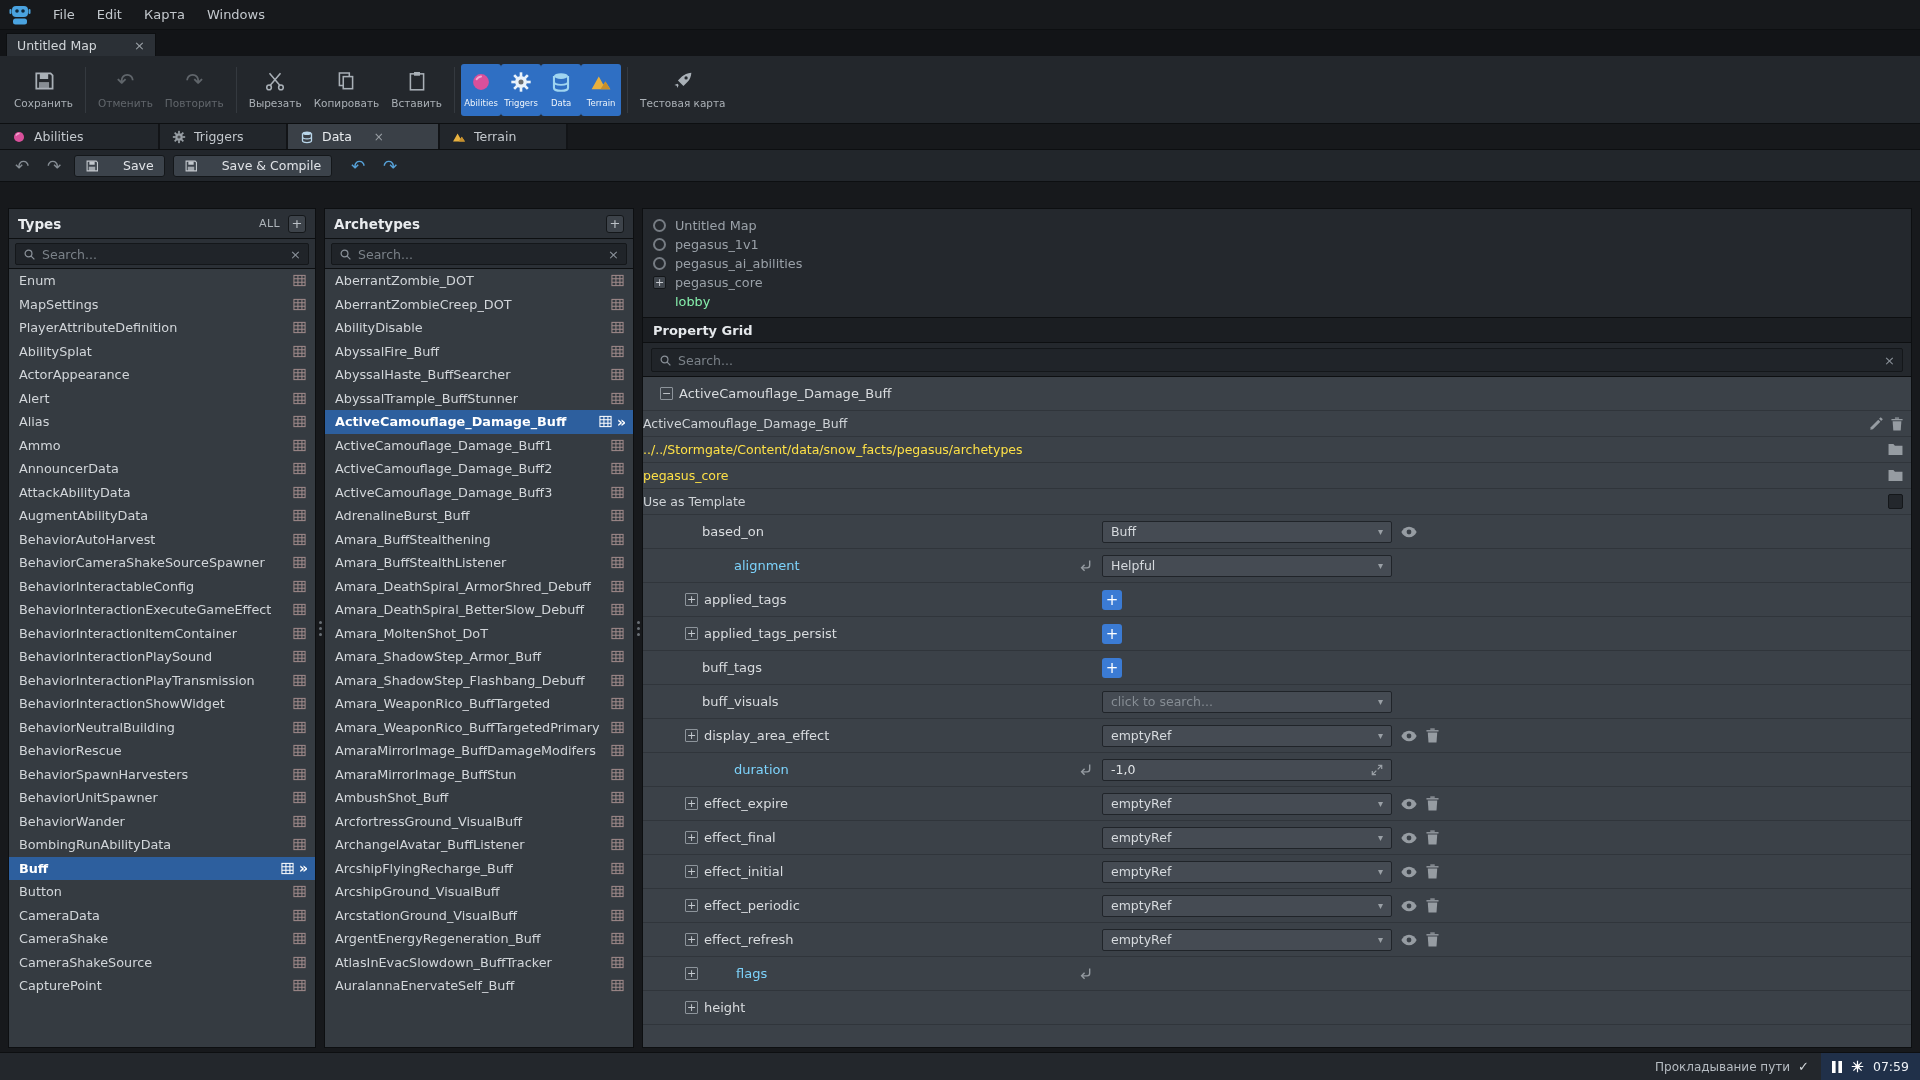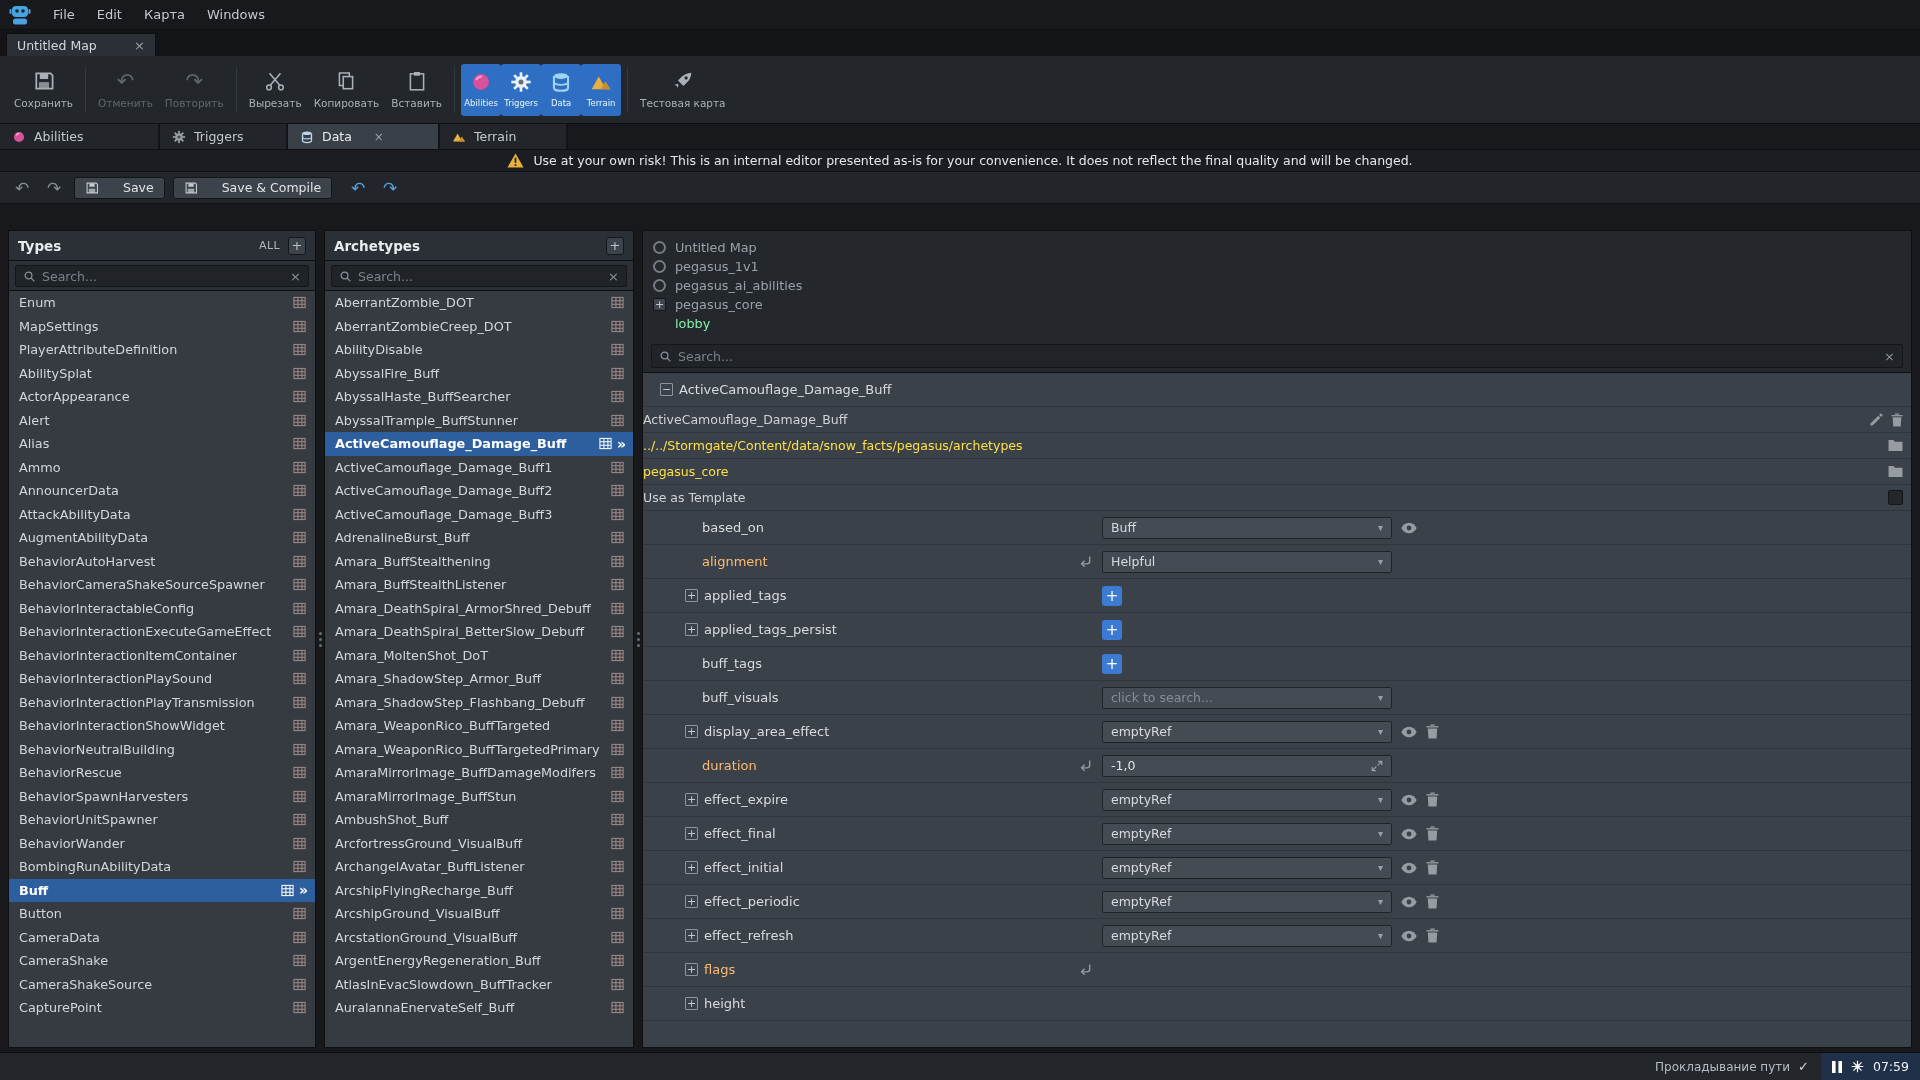"Use at your own risk!" div.warnbar { html: <div> <span> <svg> <path></path> <rect></rect> <rect></rect> </svg> </span> <span>Use at your own risk! This is an internal editor presented as-is for your convenience. It does not reflect the final quality and will be changed.</span> </div> -> none }
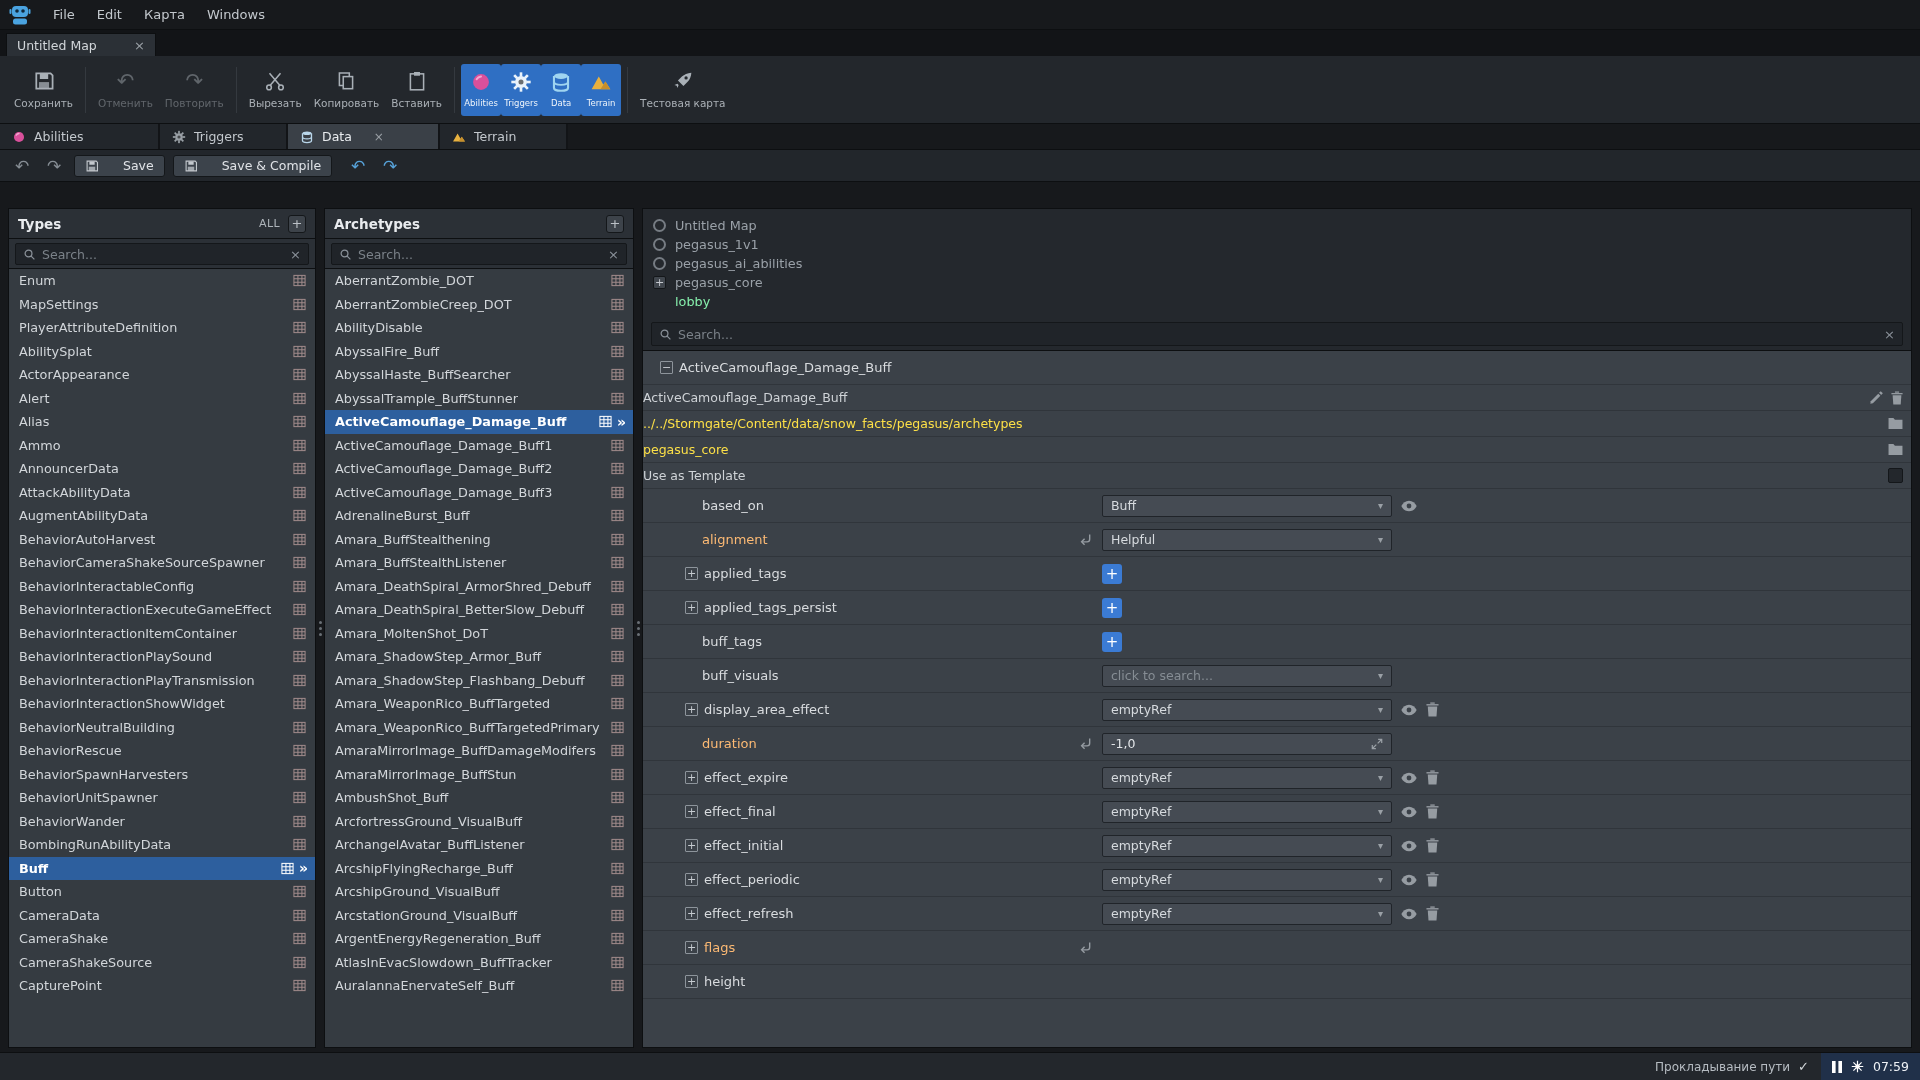"Property Grid" div.pg-header { html: none -> <div> <span>Property Grid</span> </div> }
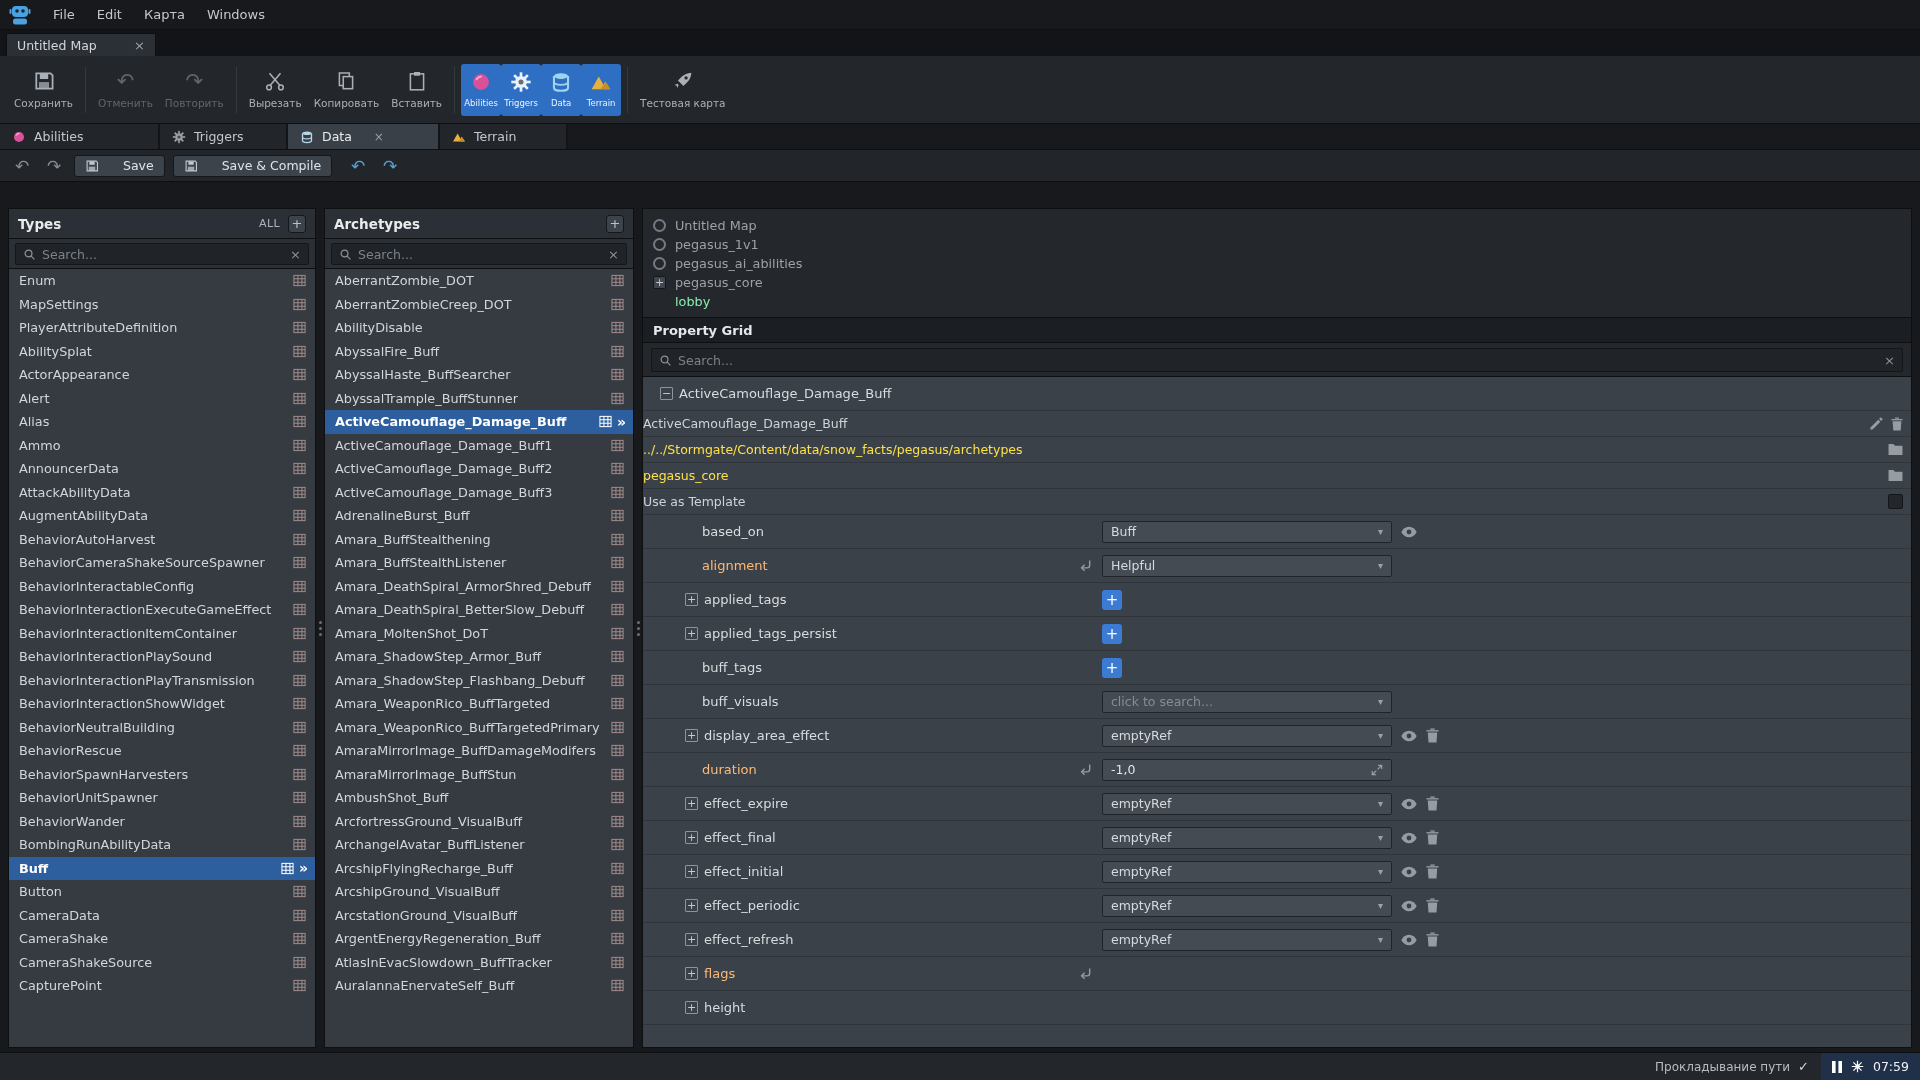"alignment" .pname-label.modified { color: #fdba74 -> #7dd3fc; margin-left: none -> 32px }
